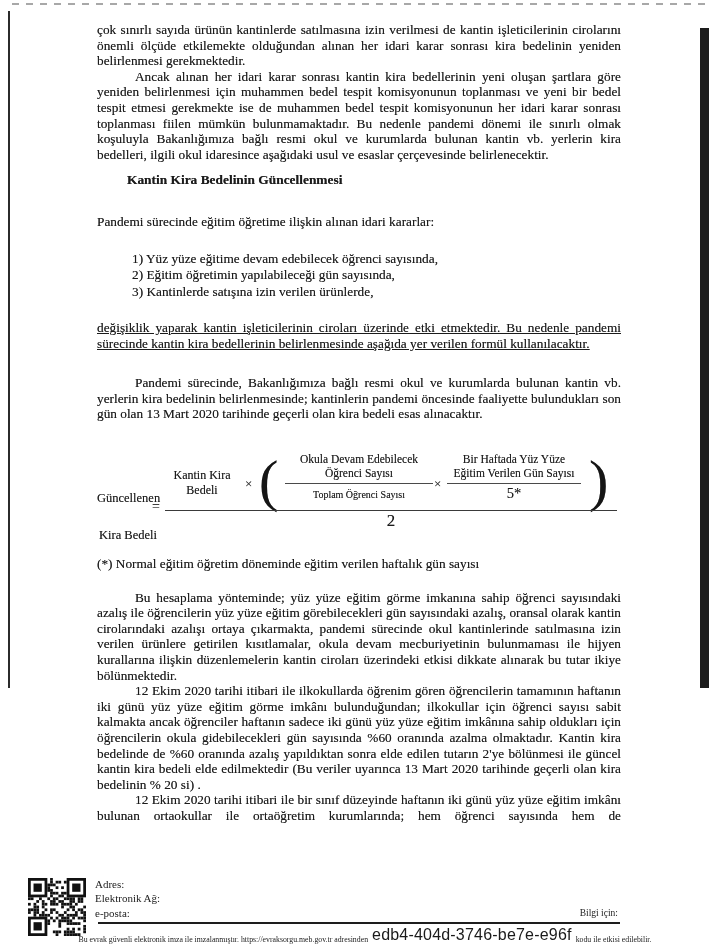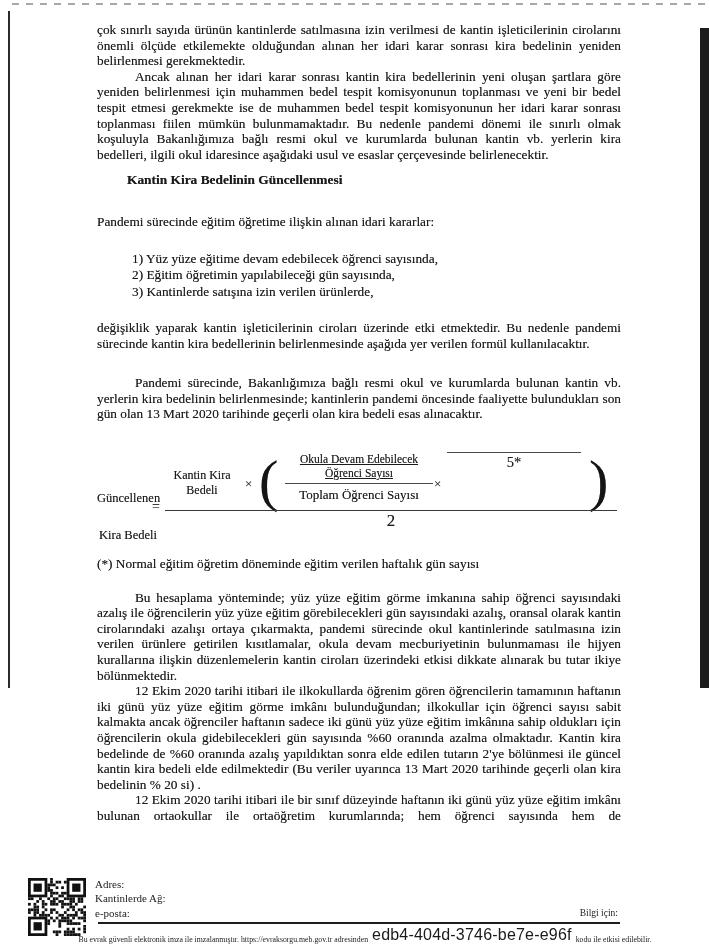"değişiklik yaparak kantin" .p3 { text-decoration: none -> underline }
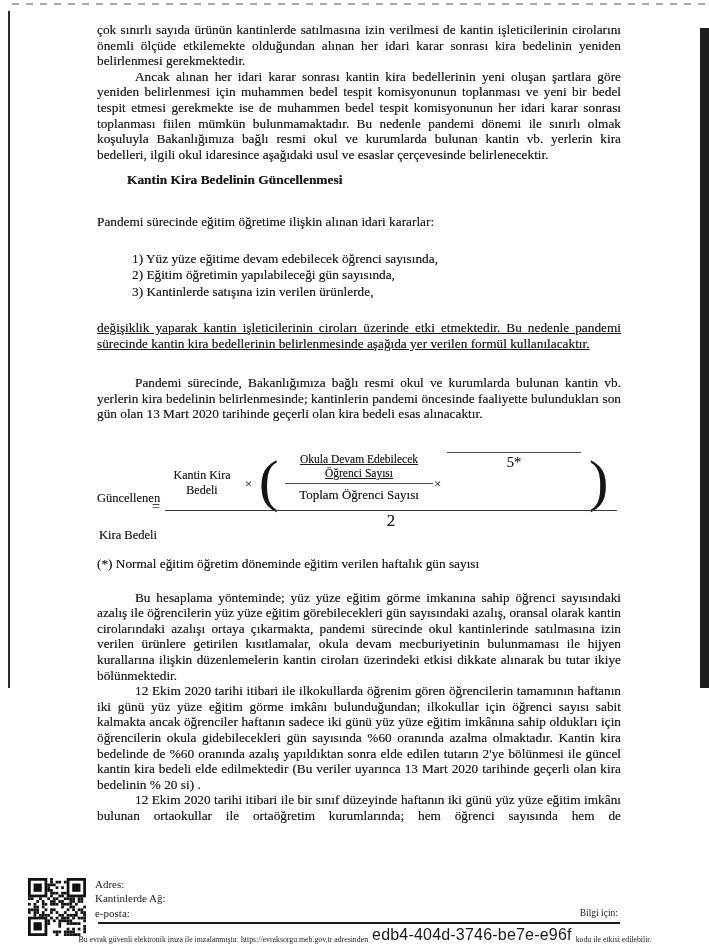"Okula Devam Edebilecek" .f-frac .num { text-decoration: underline -> none }
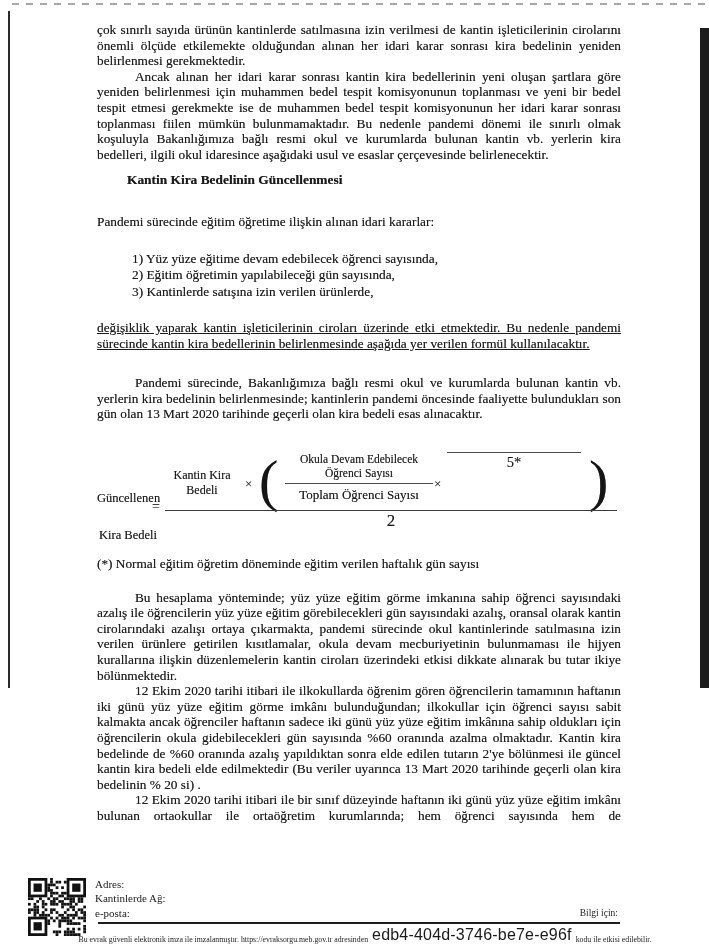"Bir Haftada Yüz Yüze" div.num { html: none -> <div> <div>Bir Haftada Yüz Yüze</div> <div>Eğitim Verilen Gün Sayısı</div> </div> }
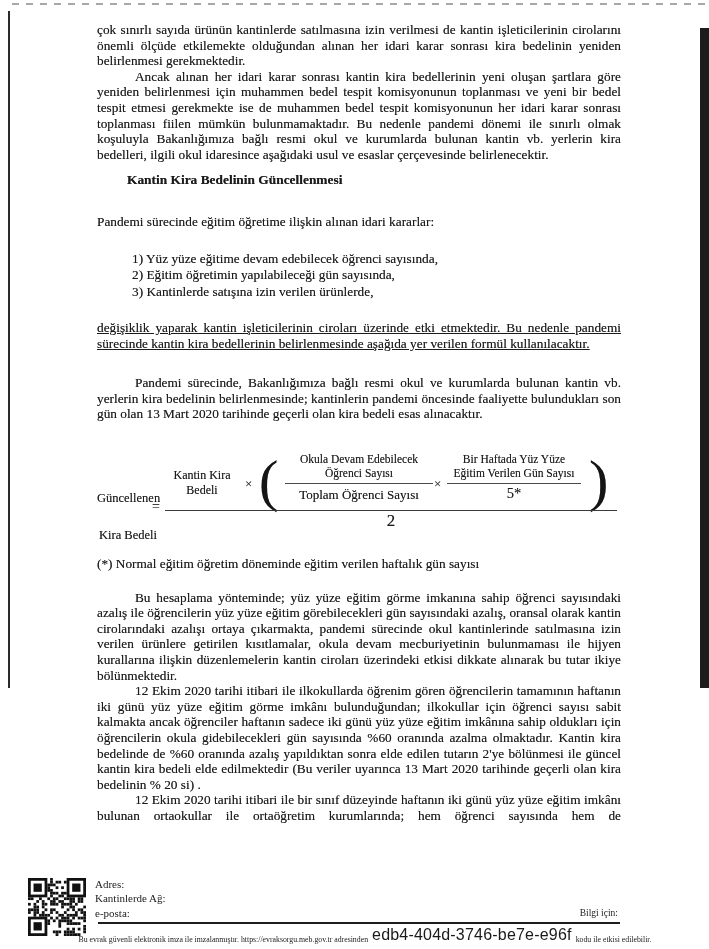"Toplam Öğrenci Sayısı" .f-frac .den { font-size: 13px -> 10px }
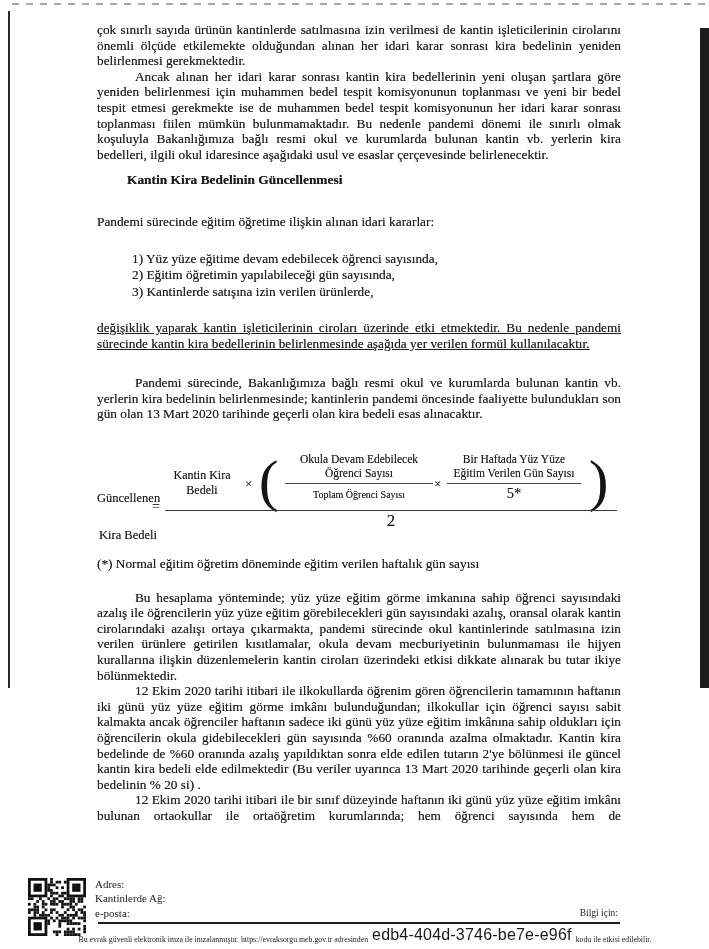"Kantinlerde Ağ:" div { text: Kantinlerde -> Elektronik }
